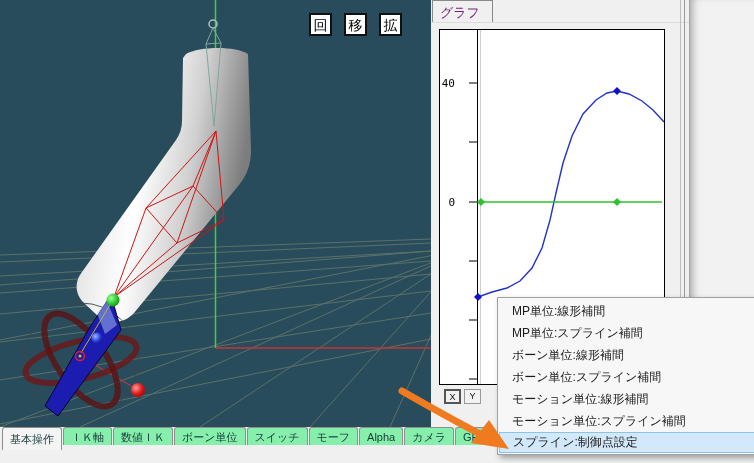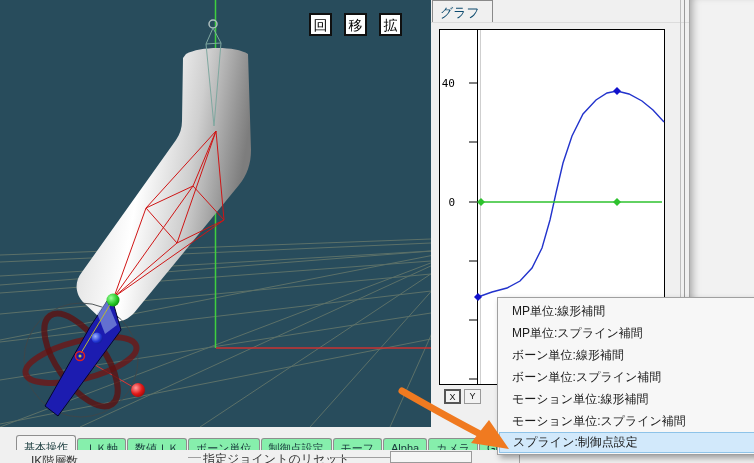"グラフ" #graph-tab { color: #0c4a6e -> #701a75 }
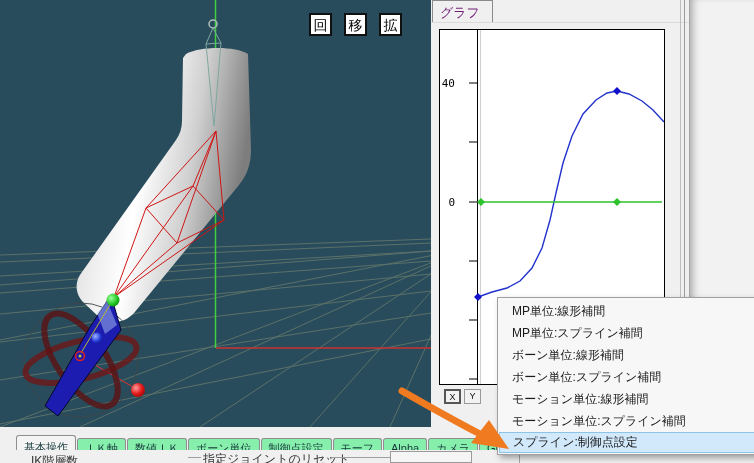"基本操作" #tab-bar { align-items: center -> flex-start; left: 16px -> 2px; margin-top: 8px -> none }
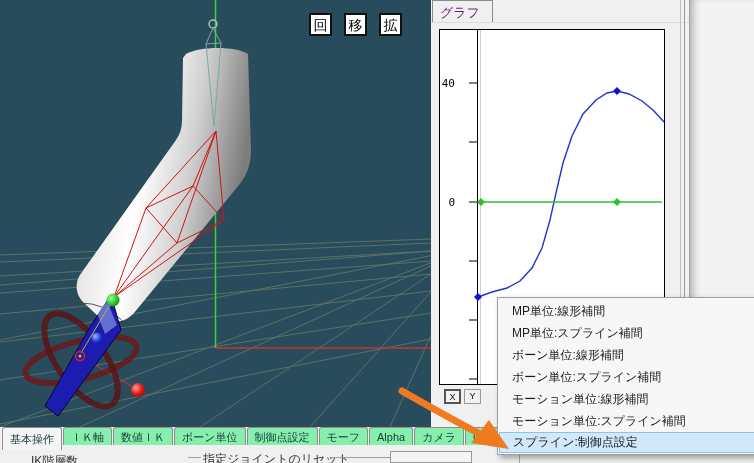"制御点設定" div.tab { text: 制御点設定 -> スイッチ }
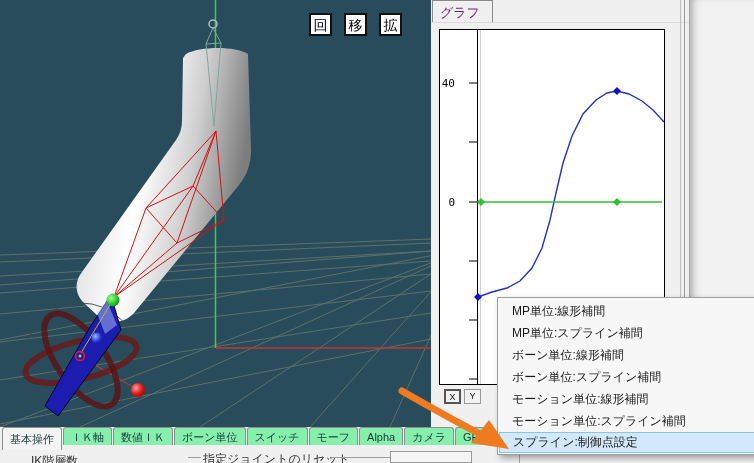"IK階層数" div { html: <div> <span>IK階層数</span> <div></div> <span>指定ジョイントのリセット</span> <div></div> <div></div> <div></div> <div></div> </div> -> none }
